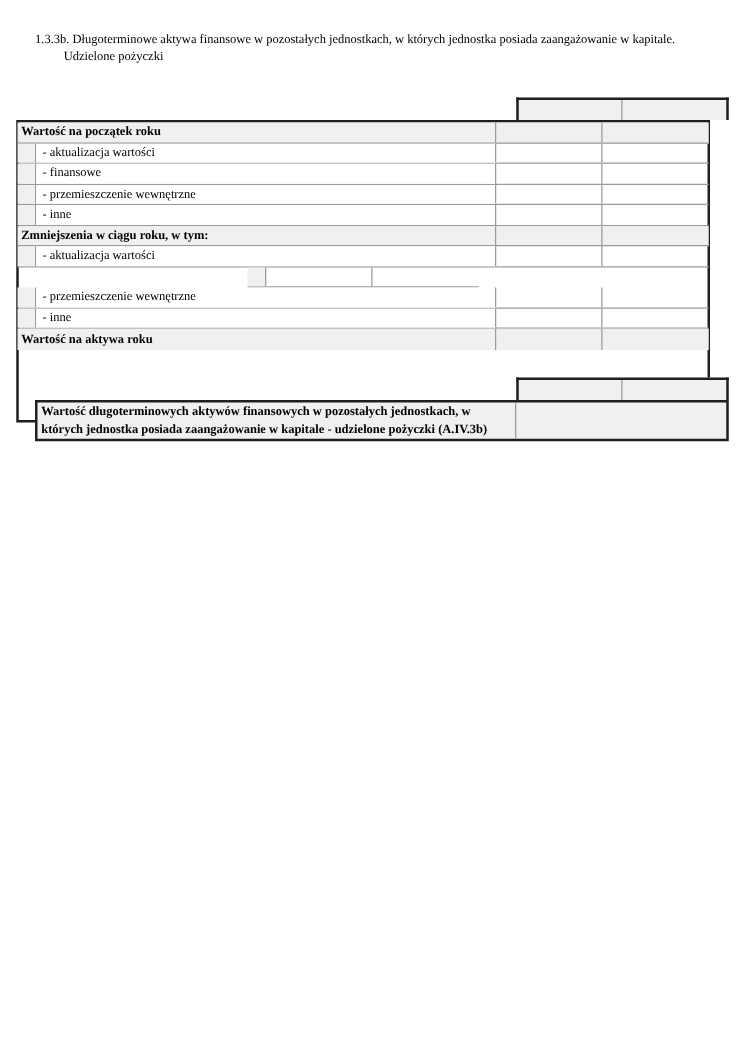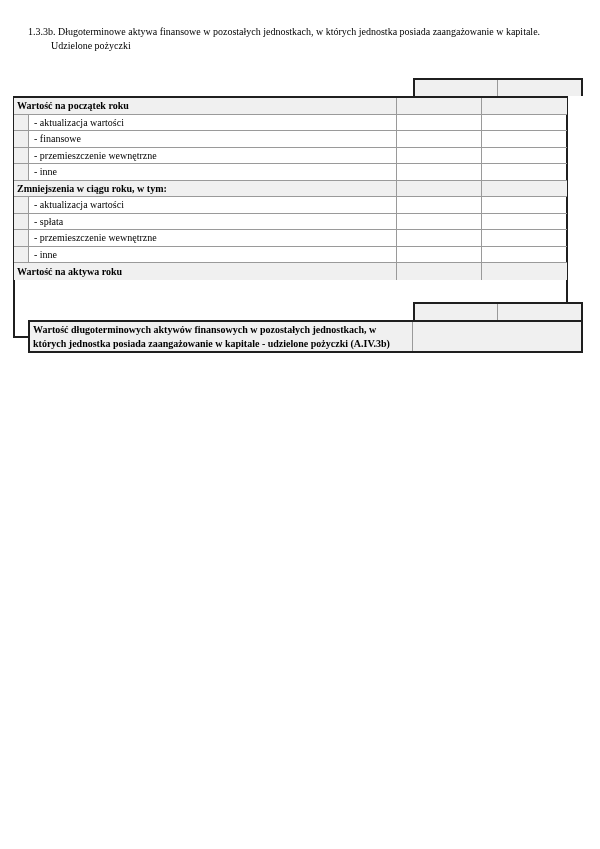"- spłata" div.cell { html: <div>- spłata</div> -> none }
